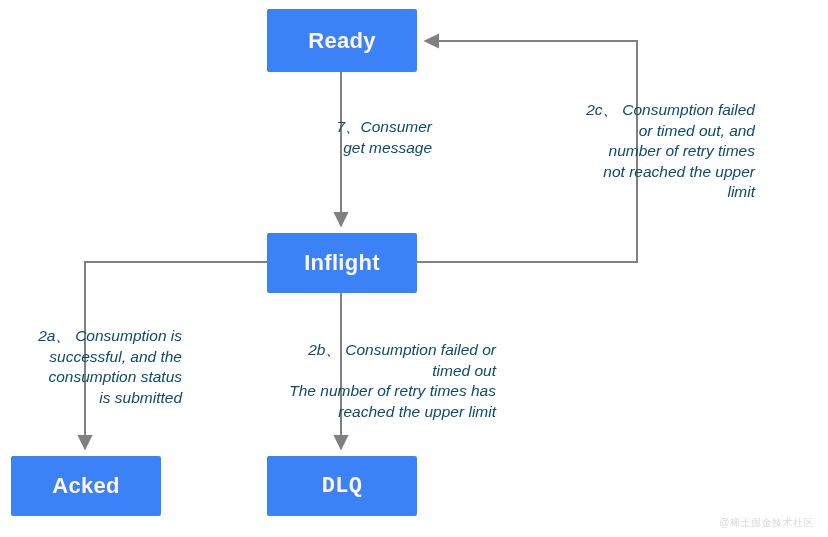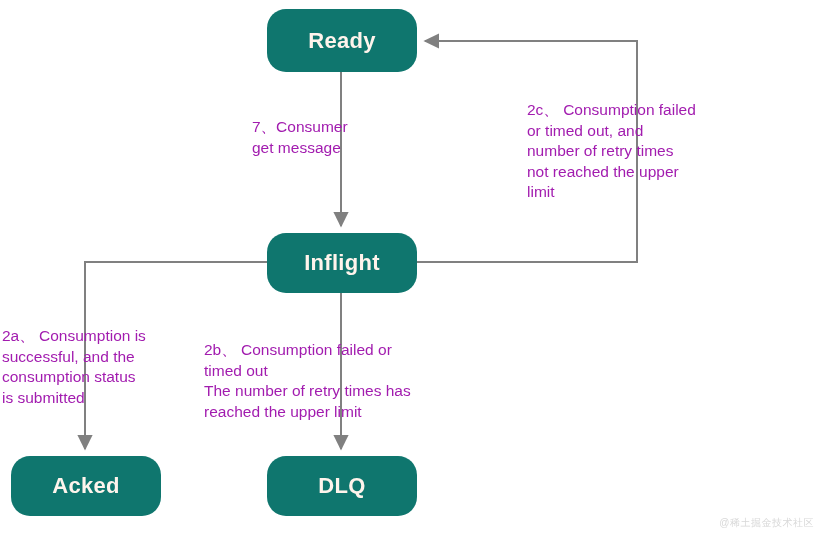"Ready" .state-node { background: #0f766e -> #3b82f6; border-radius: 19px -> 2px }
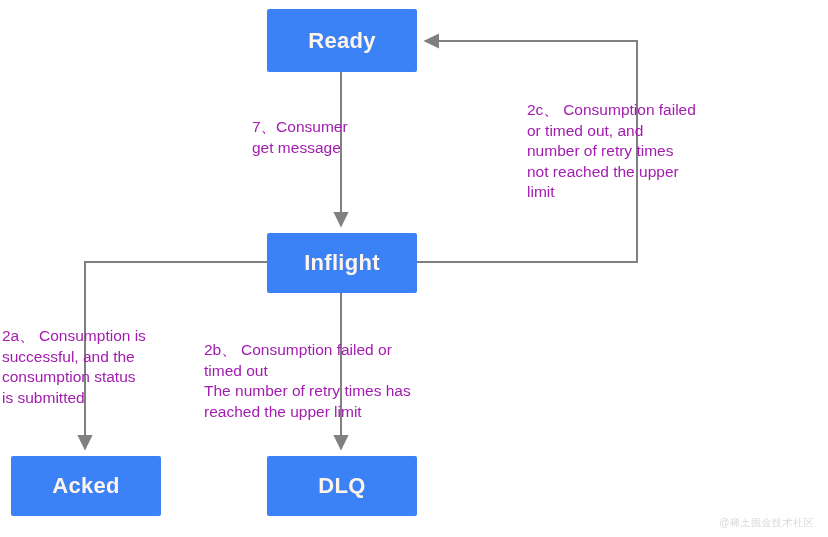"2c、 Consumption failed" .edge-label { color: #a21caf -> #0c4a6e; font-style: none -> italic; text-align: left -> right }
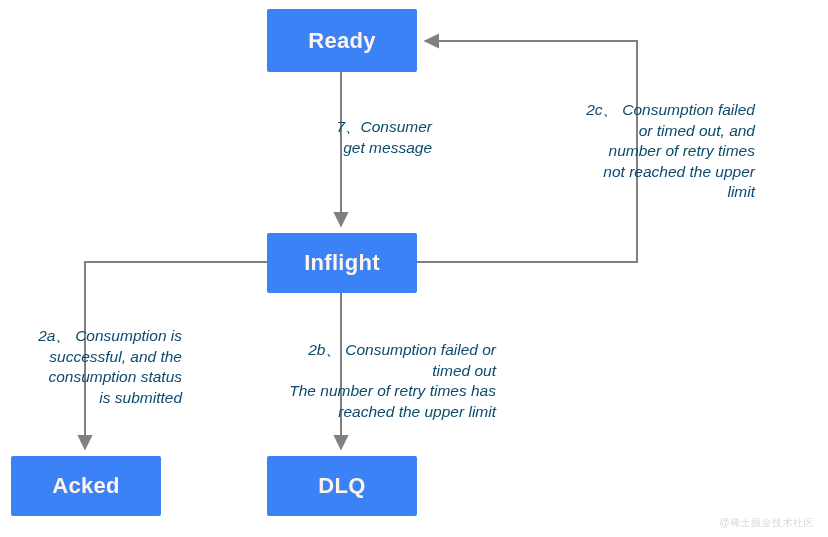"DLQ" #node-dlq { font-family: none -> Liberation Mono, monospace }
